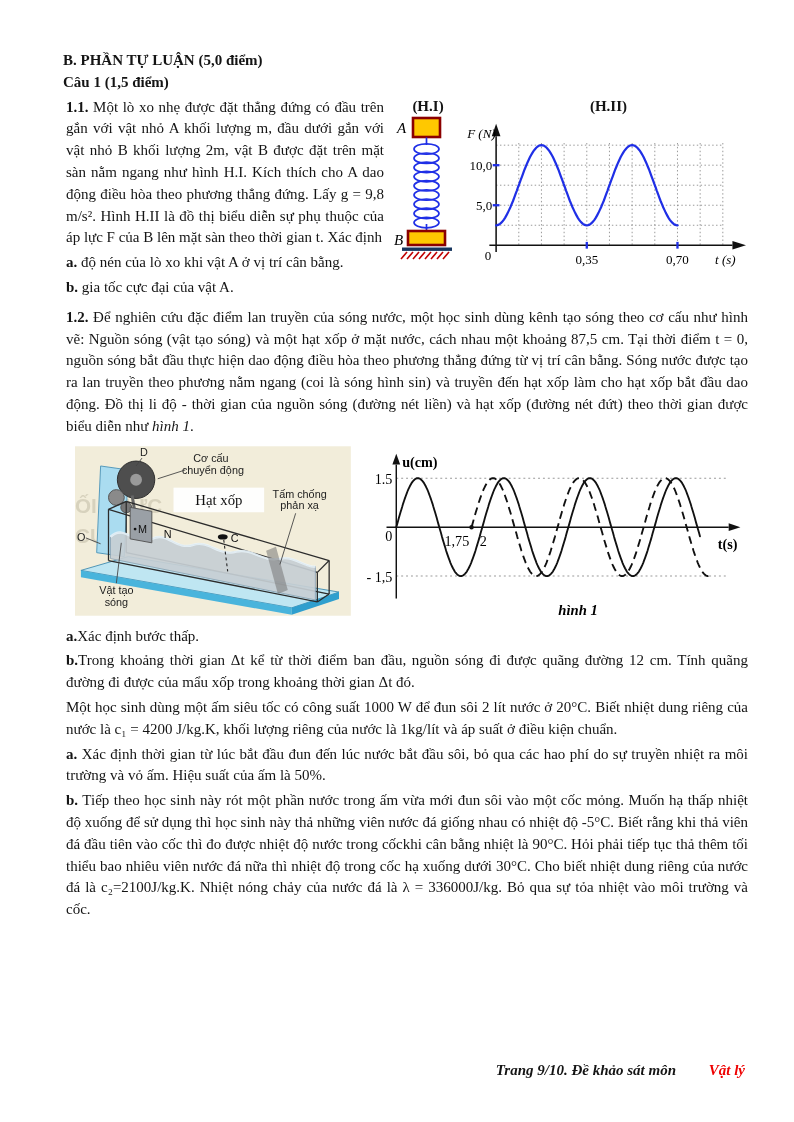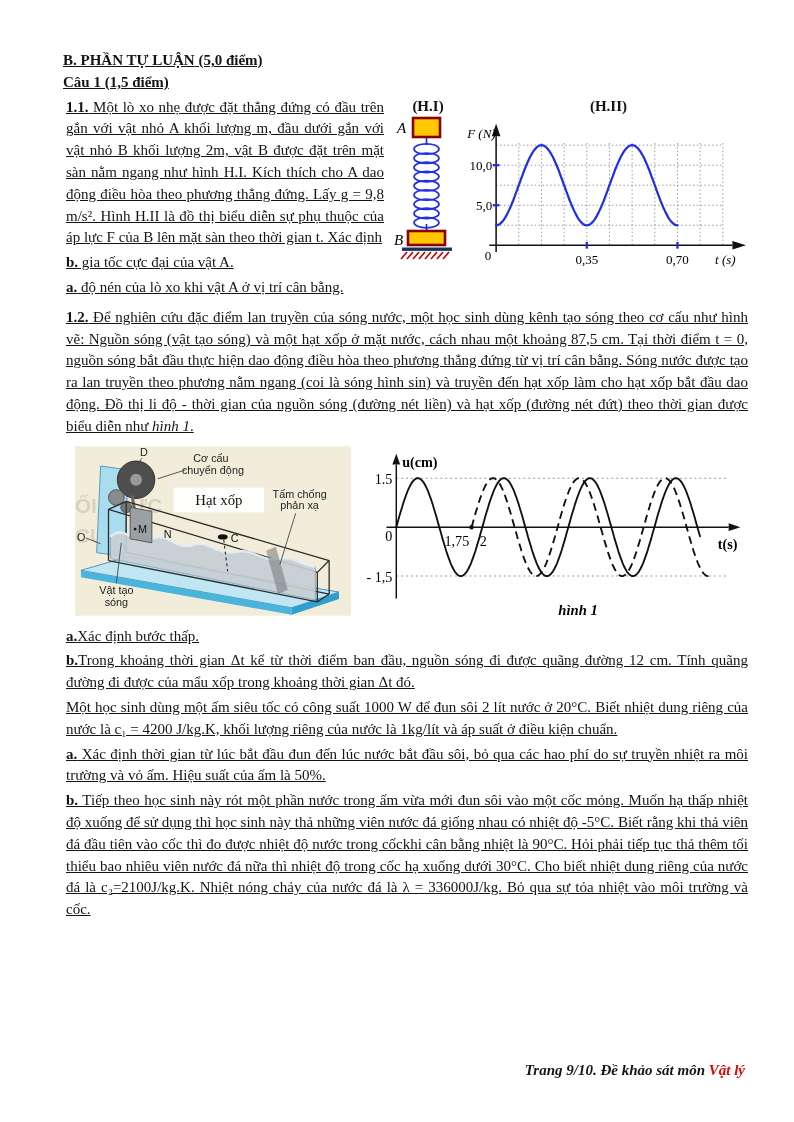"B. PHẦN TỰ LUẬN (5,0" .content { text-decoration: underline -> none }
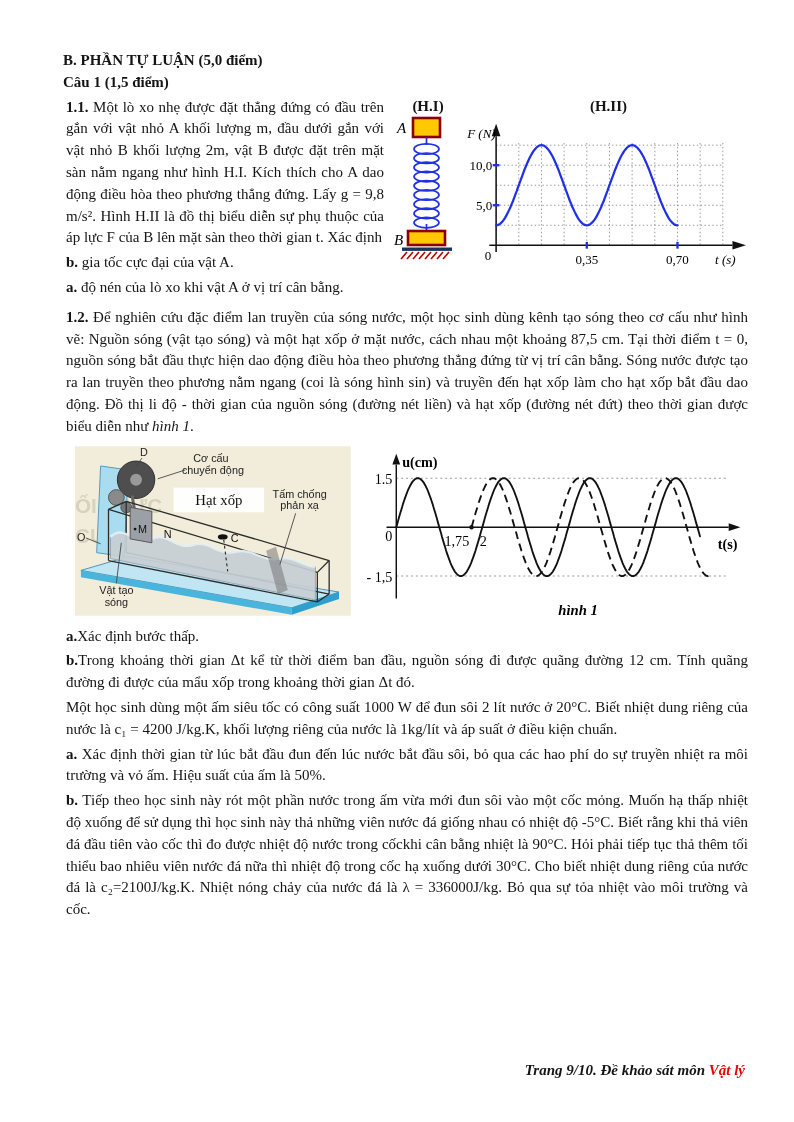"b. gia tốc cực đại" p.para { order: before "a. độ nén của lò" -> after "a. độ nén của lò" }
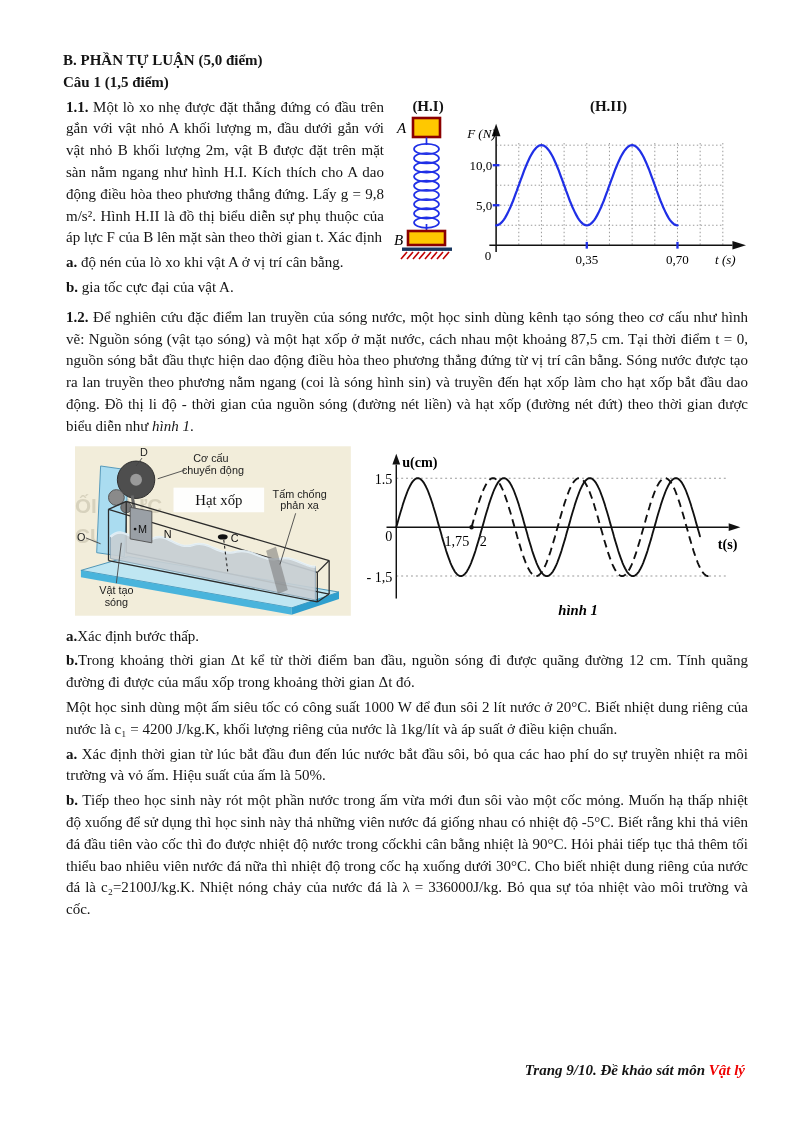"Vật lý" span { margin-left: none -> 29px }
